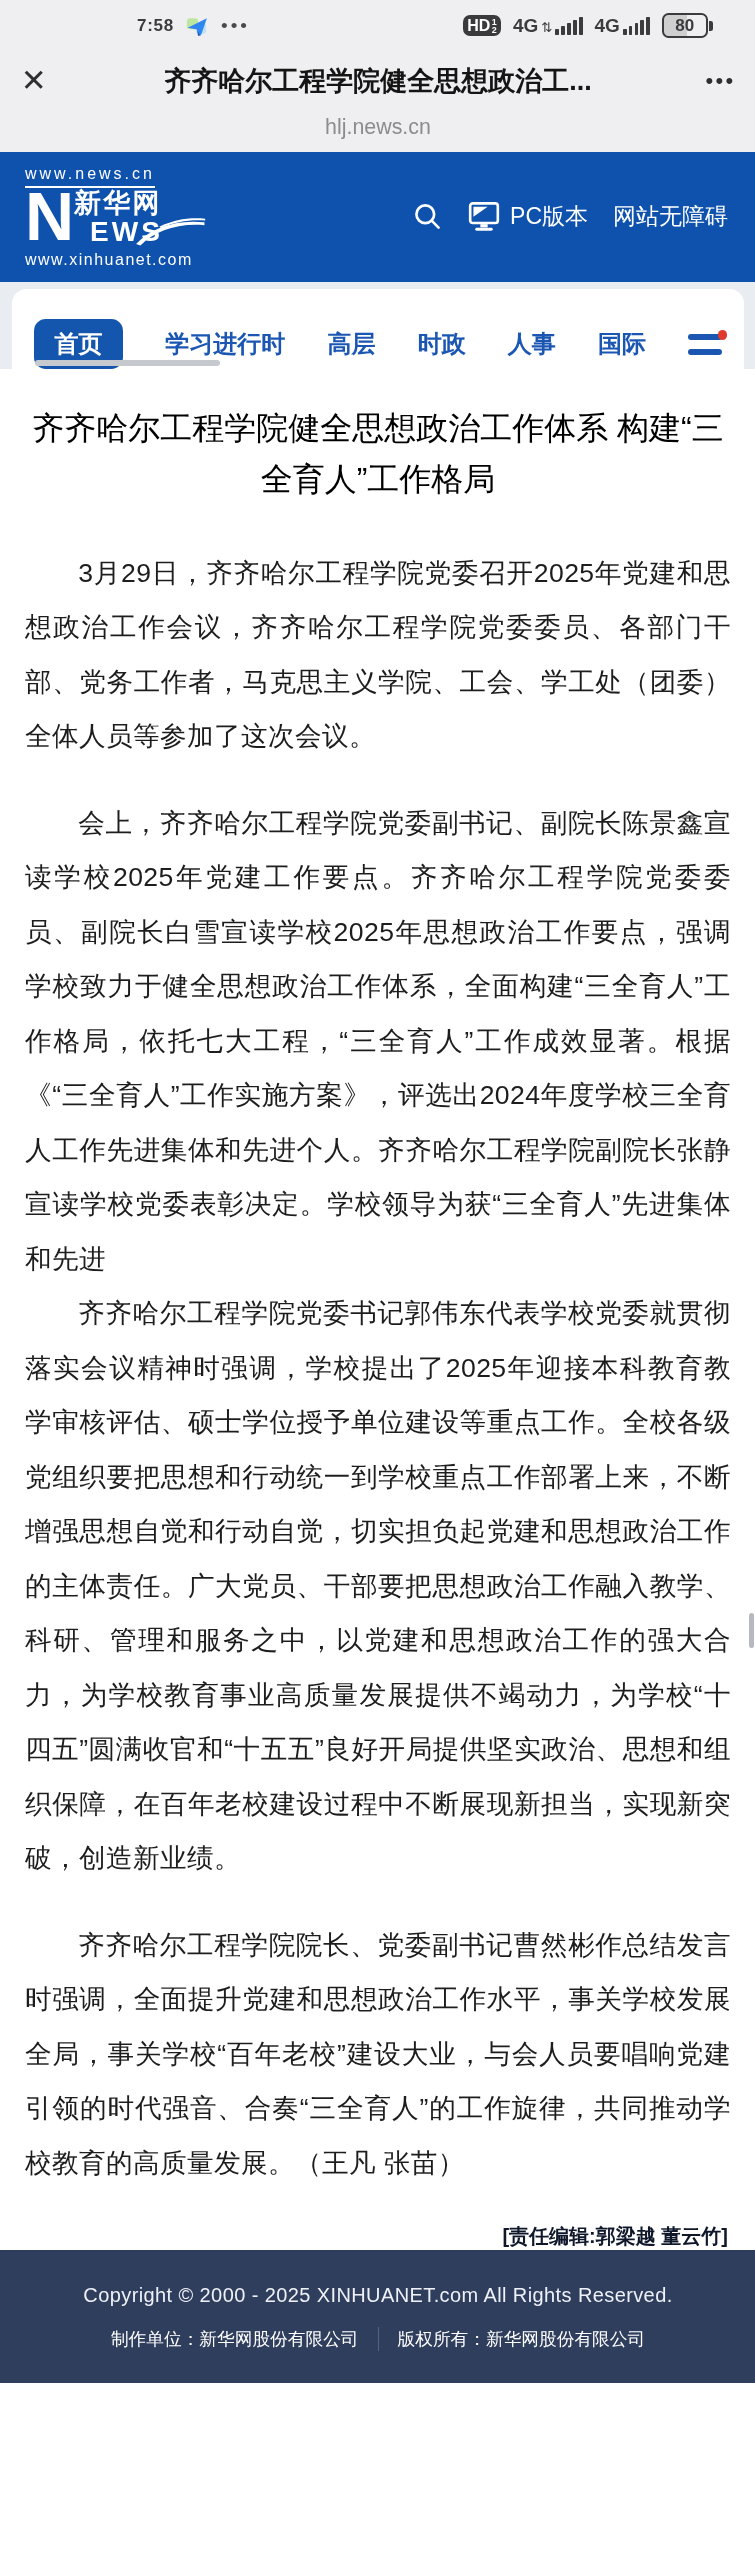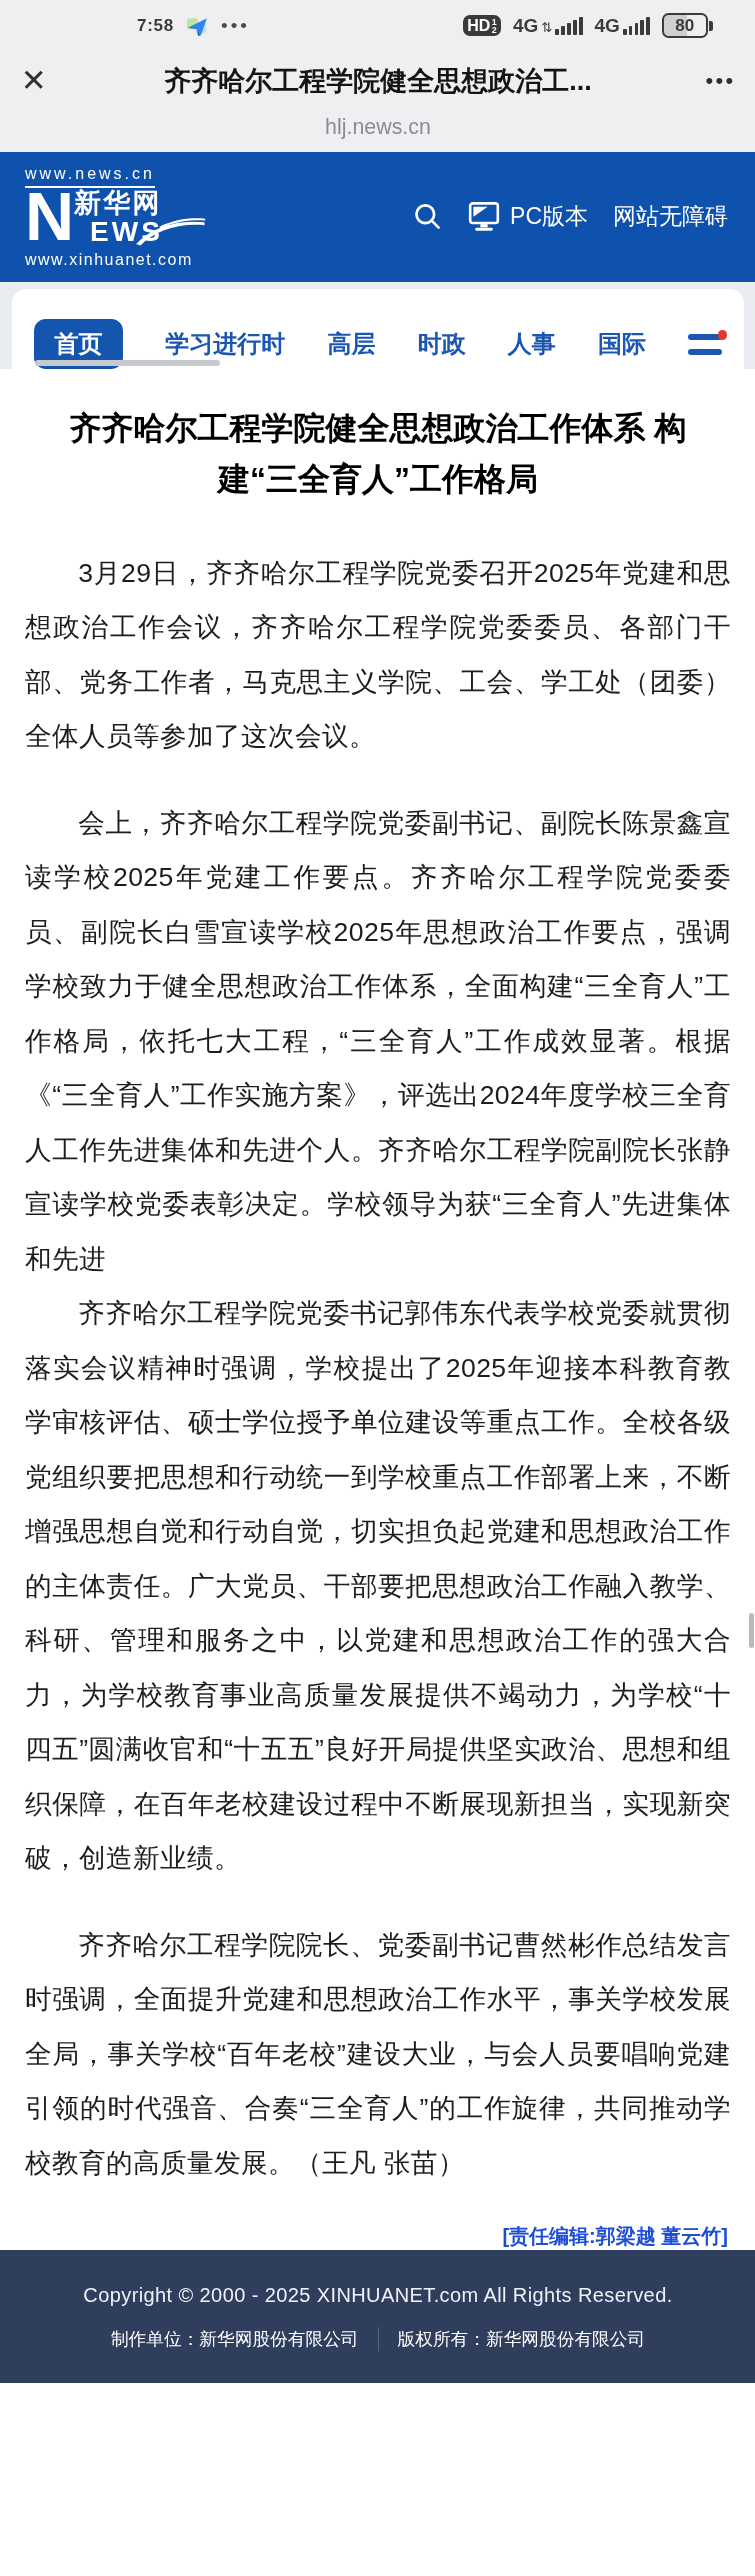"齐齐哈尔工程学院健全思想政治工作体系 构建“三全育人”工作格局" .article-title { font-weight: 700 -> 400 }
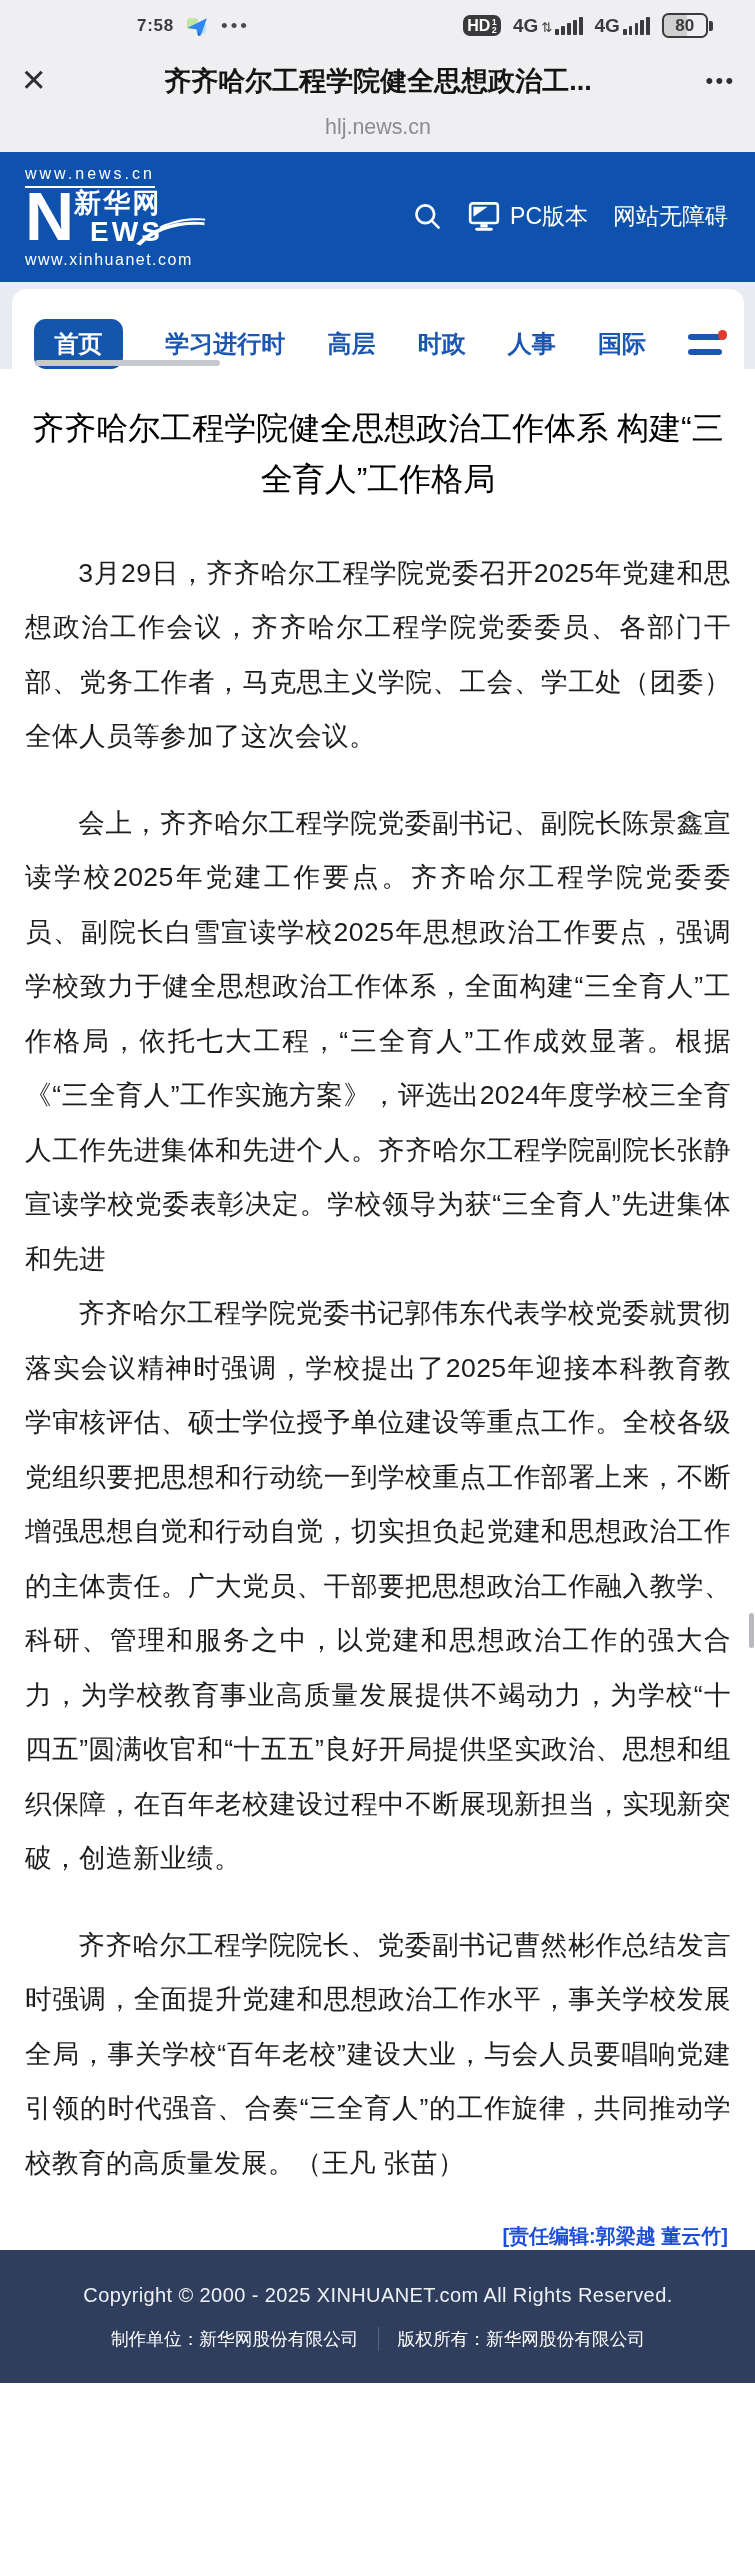"[责任编辑:郭梁越 董云竹]" .editor-note { color: #1d4ed8 -> #0f172a }
